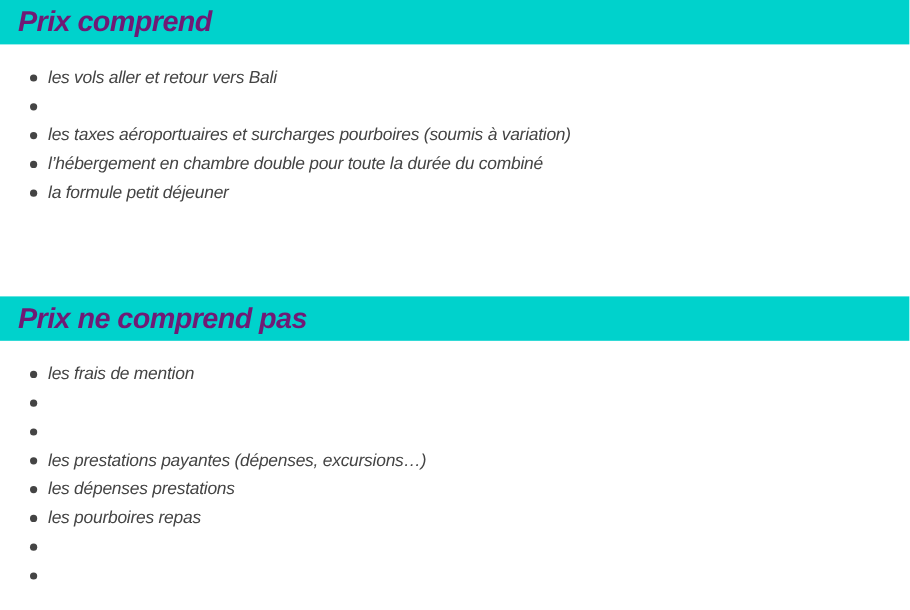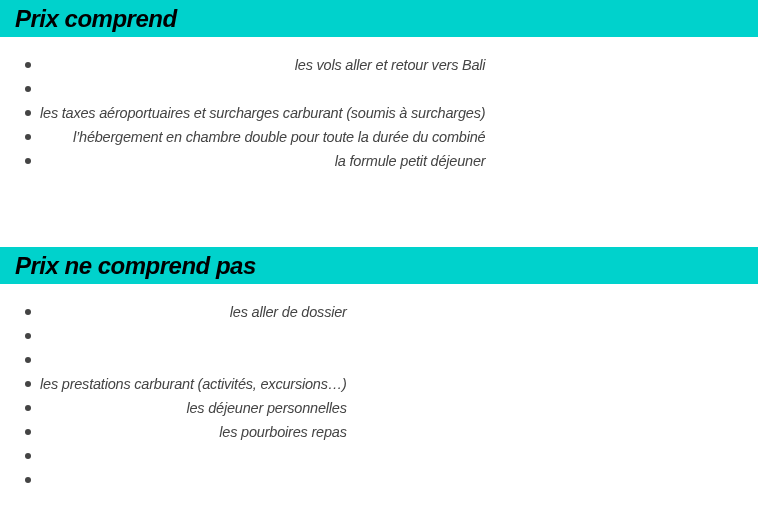"Prix comprend" .section-header { color: #000000 -> #701a75 }
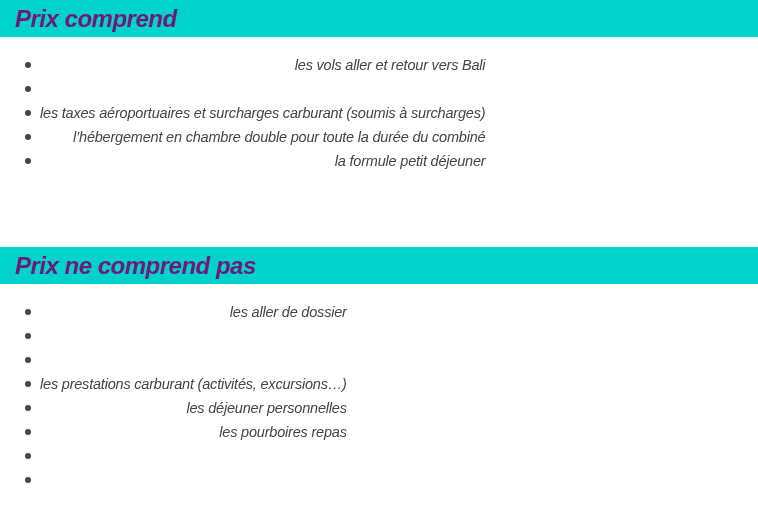"les vols aller et retour" .item-list li { text-align: right -> none }
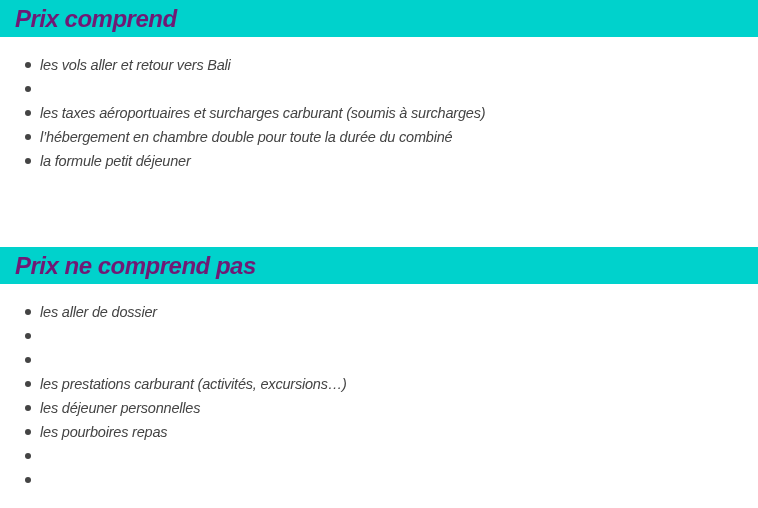"les taxes aéroportuaires et surcharges" span { text: carburant (soumis à surcharges -> pourboires (soumis à variation }
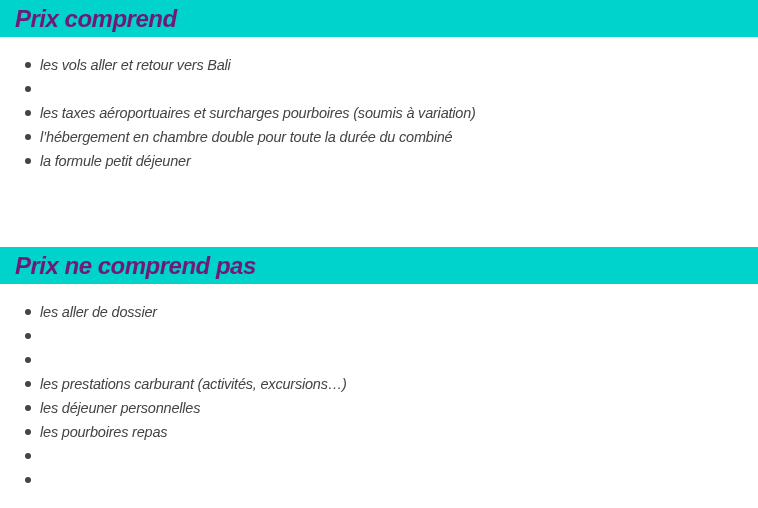"les aller de dossier" span { text: aller de dossier -> frais de mention }
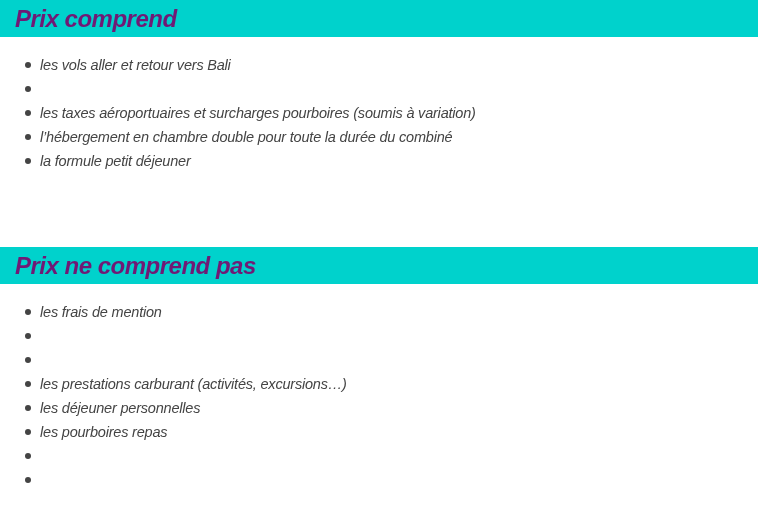"les prestations carburant (activités," span { text: carburant (activités -> payantes (dépenses }
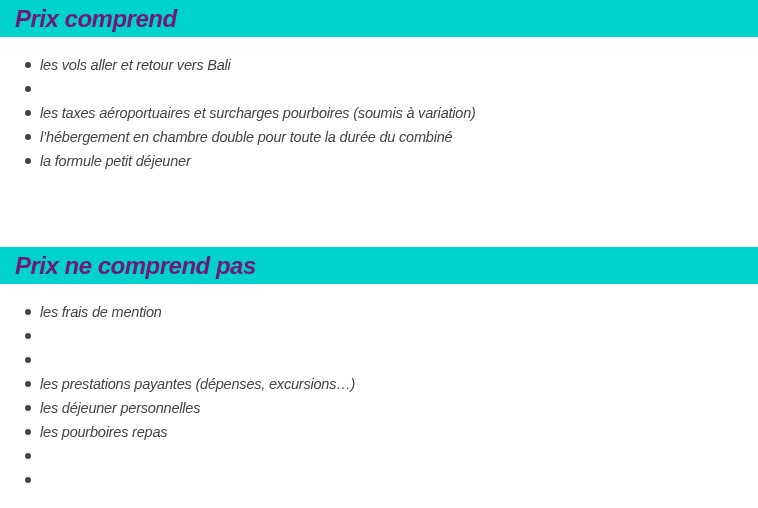"les déjeuner personnelles" span { text: déjeuner personnelles -> dépenses prestations }
